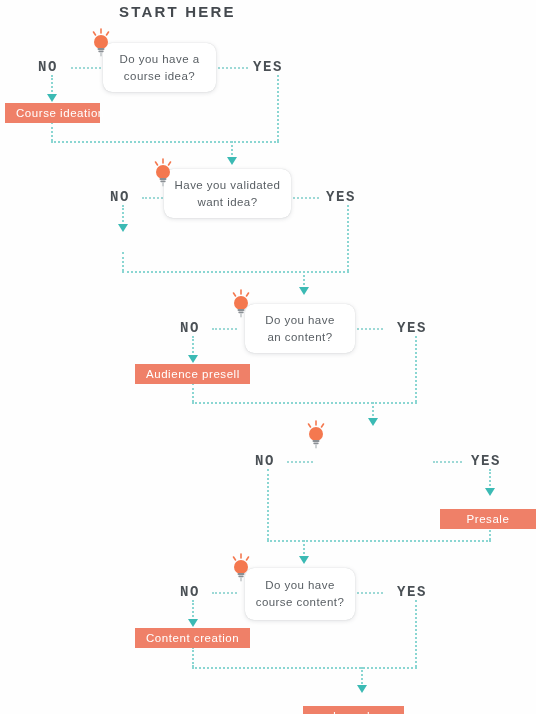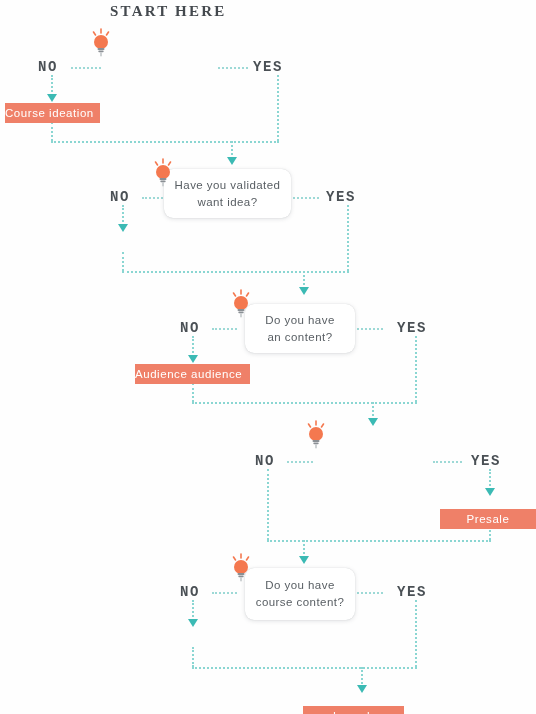"START HERE" div.title { font-family: Liberation Serif, serif -> none; left: 110px -> 119px }
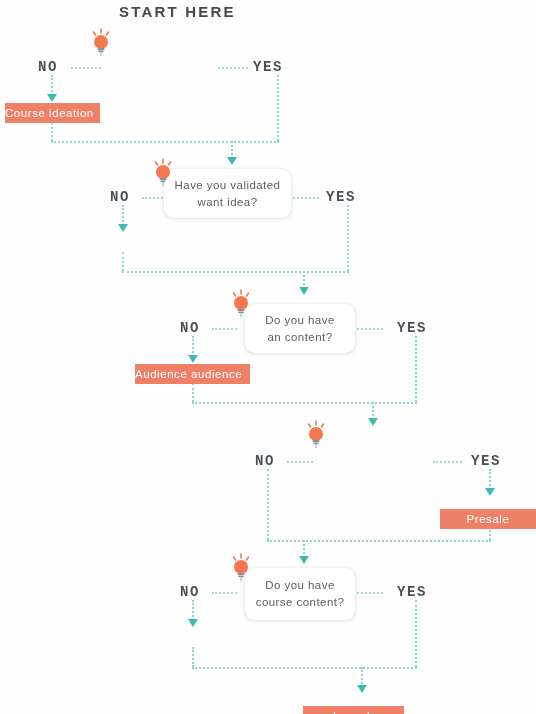"Do you have a" div.decision { html: none -> <div> <div> <span>Do you have a</span><br> <span>course idea?</span> </div> </div> }
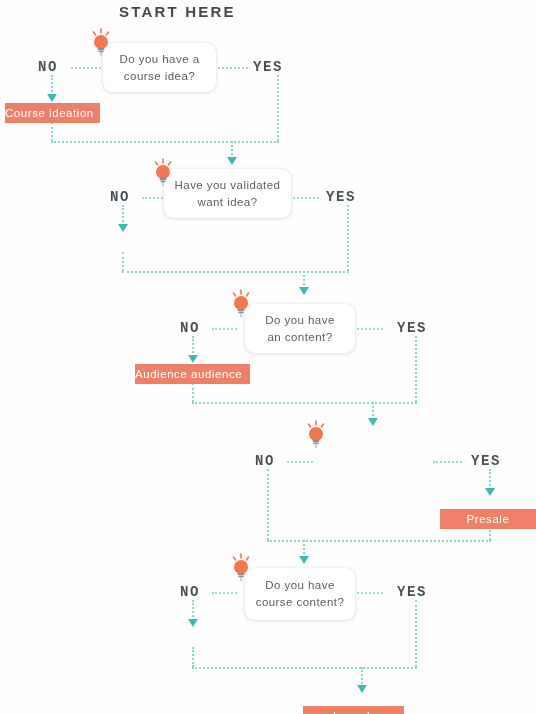"Course ideation" .action-text { padding-left: none -> 11px }
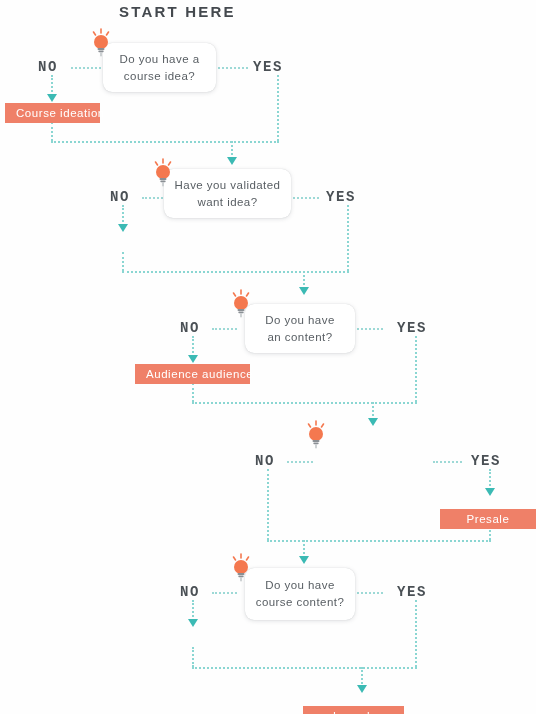"Audience audience" span.action-text { text: audience -> presell }
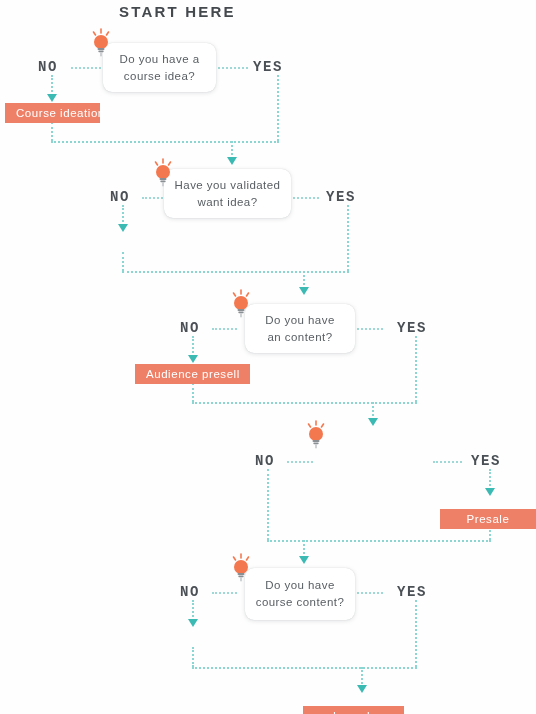"Content creation" div.action { html: none -> <div> <span>Content creation</span> </div> }
